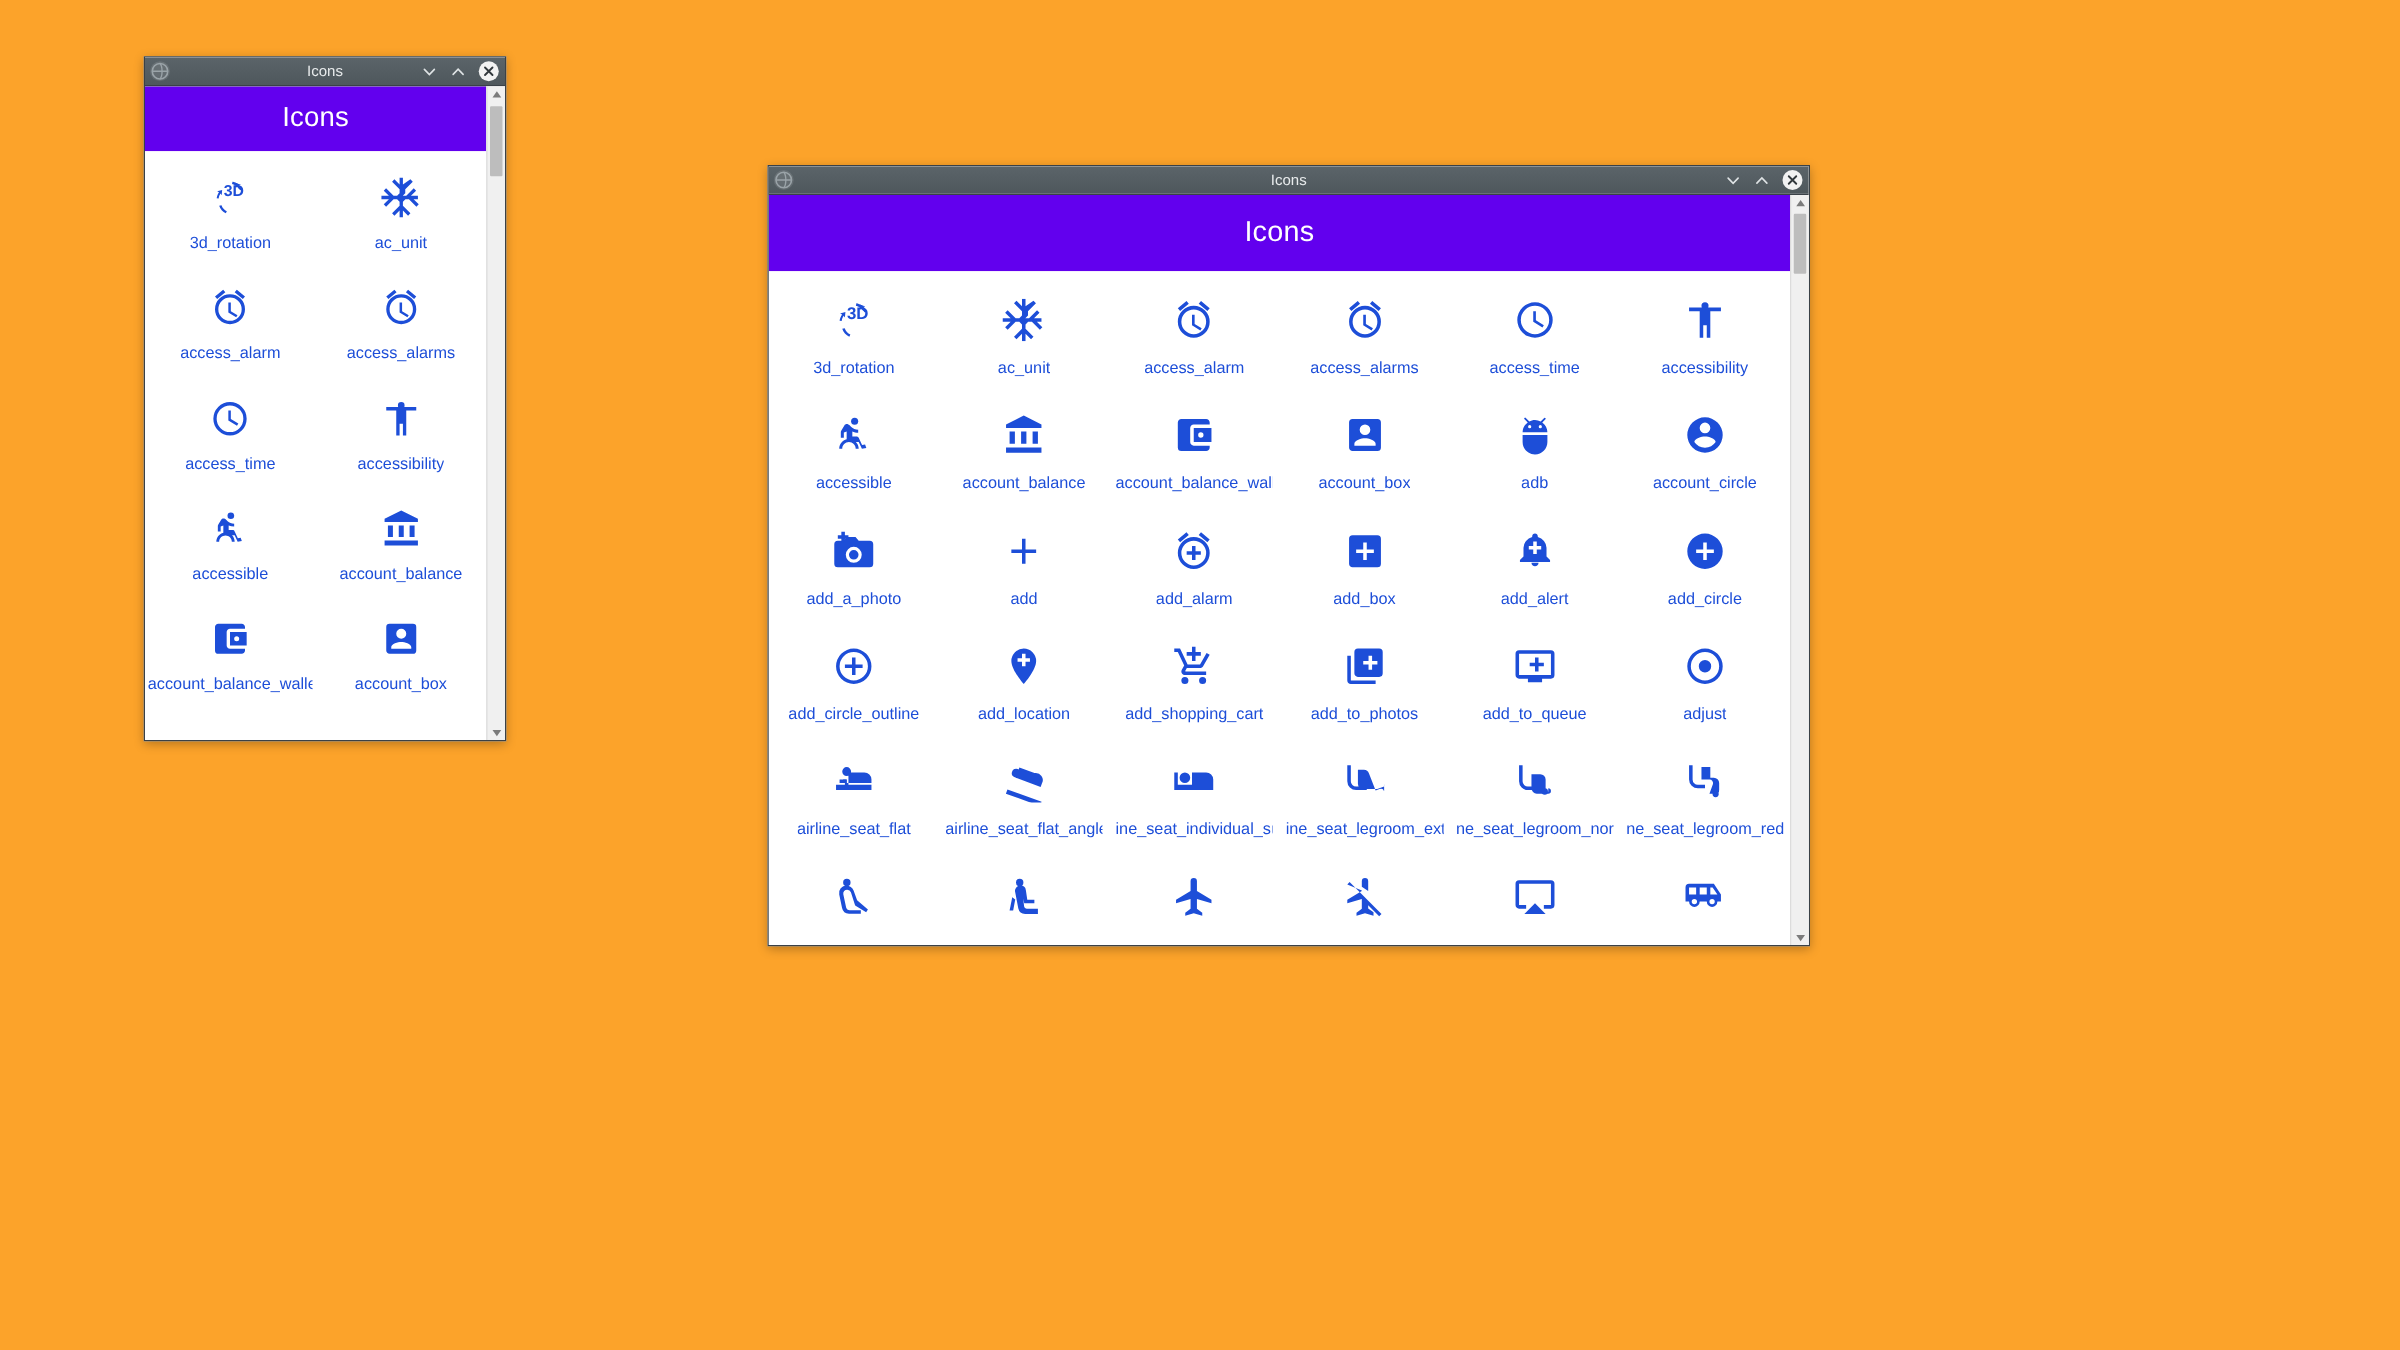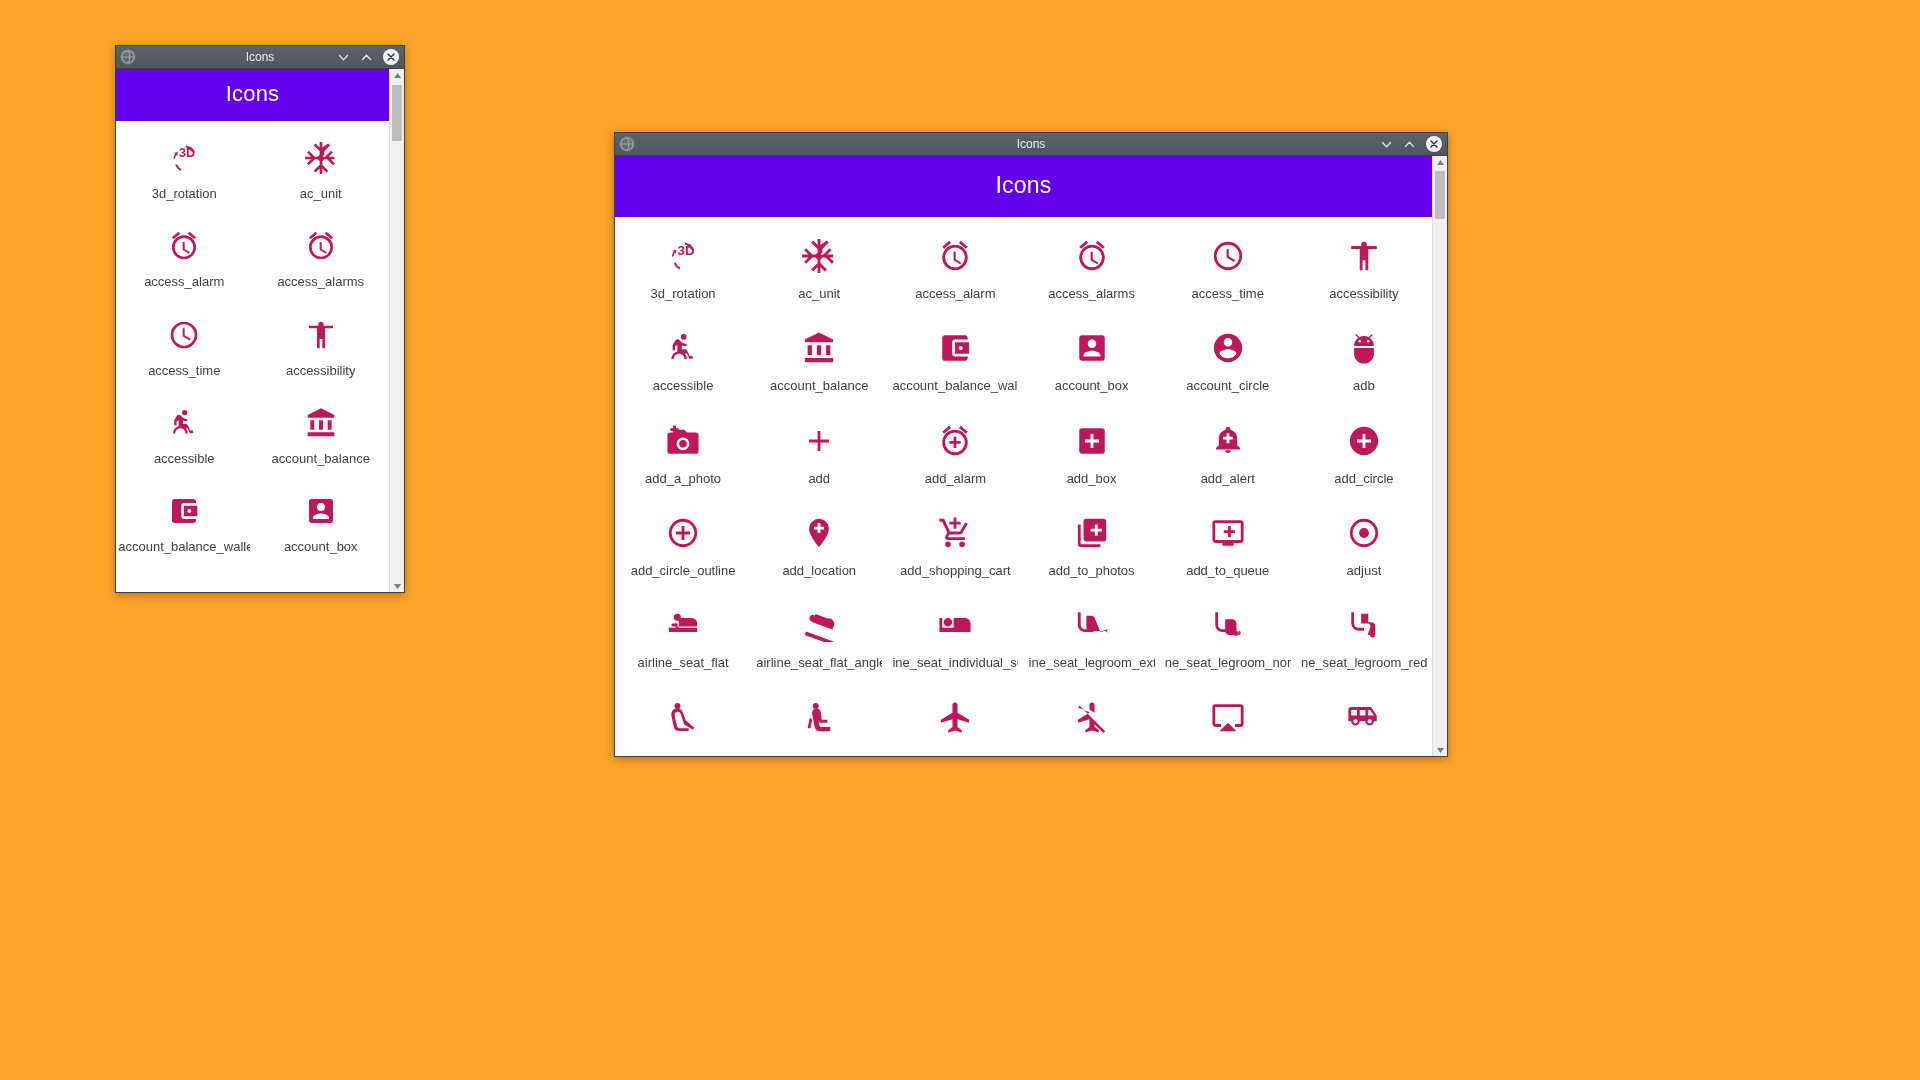"3D" .icon-glyph { color: #be185d -> #1d4ed8 }
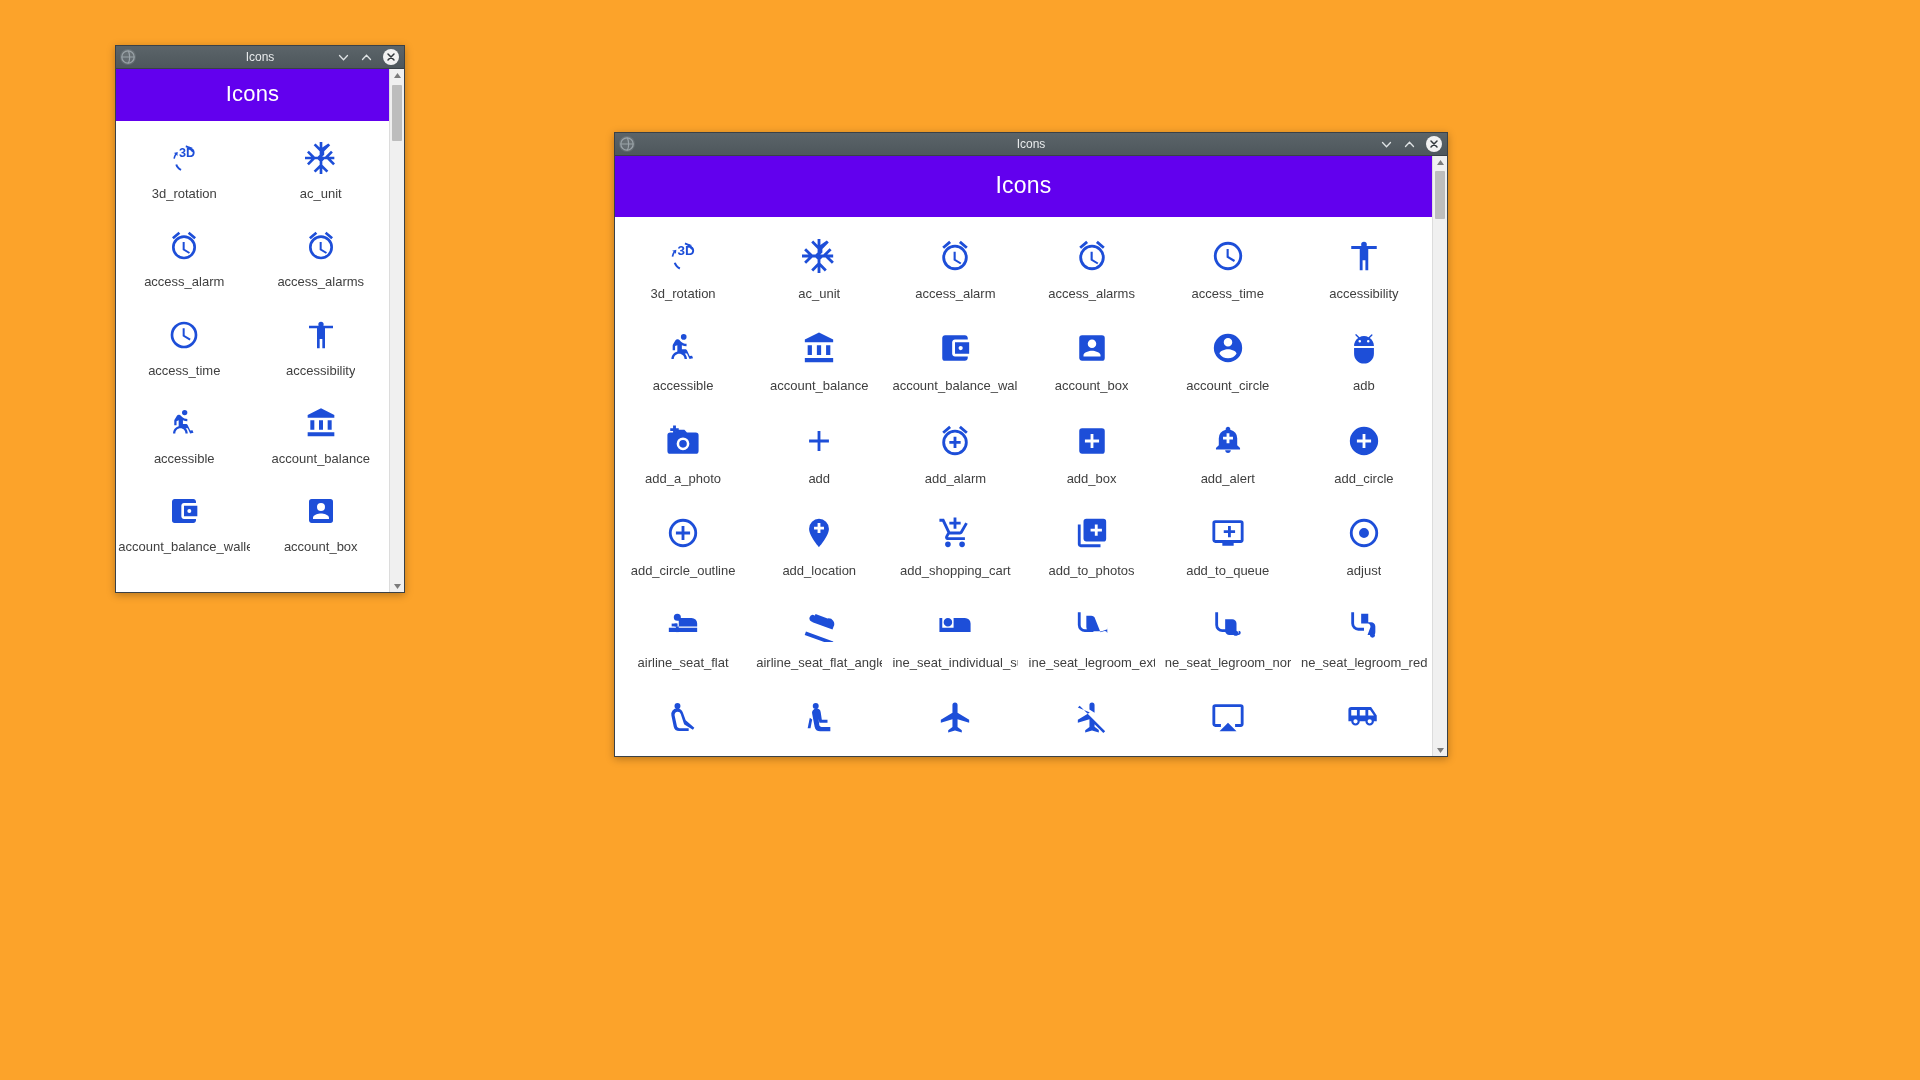"3d_rotation" .icon-label { color: #404040 -> #1d4ed8 }
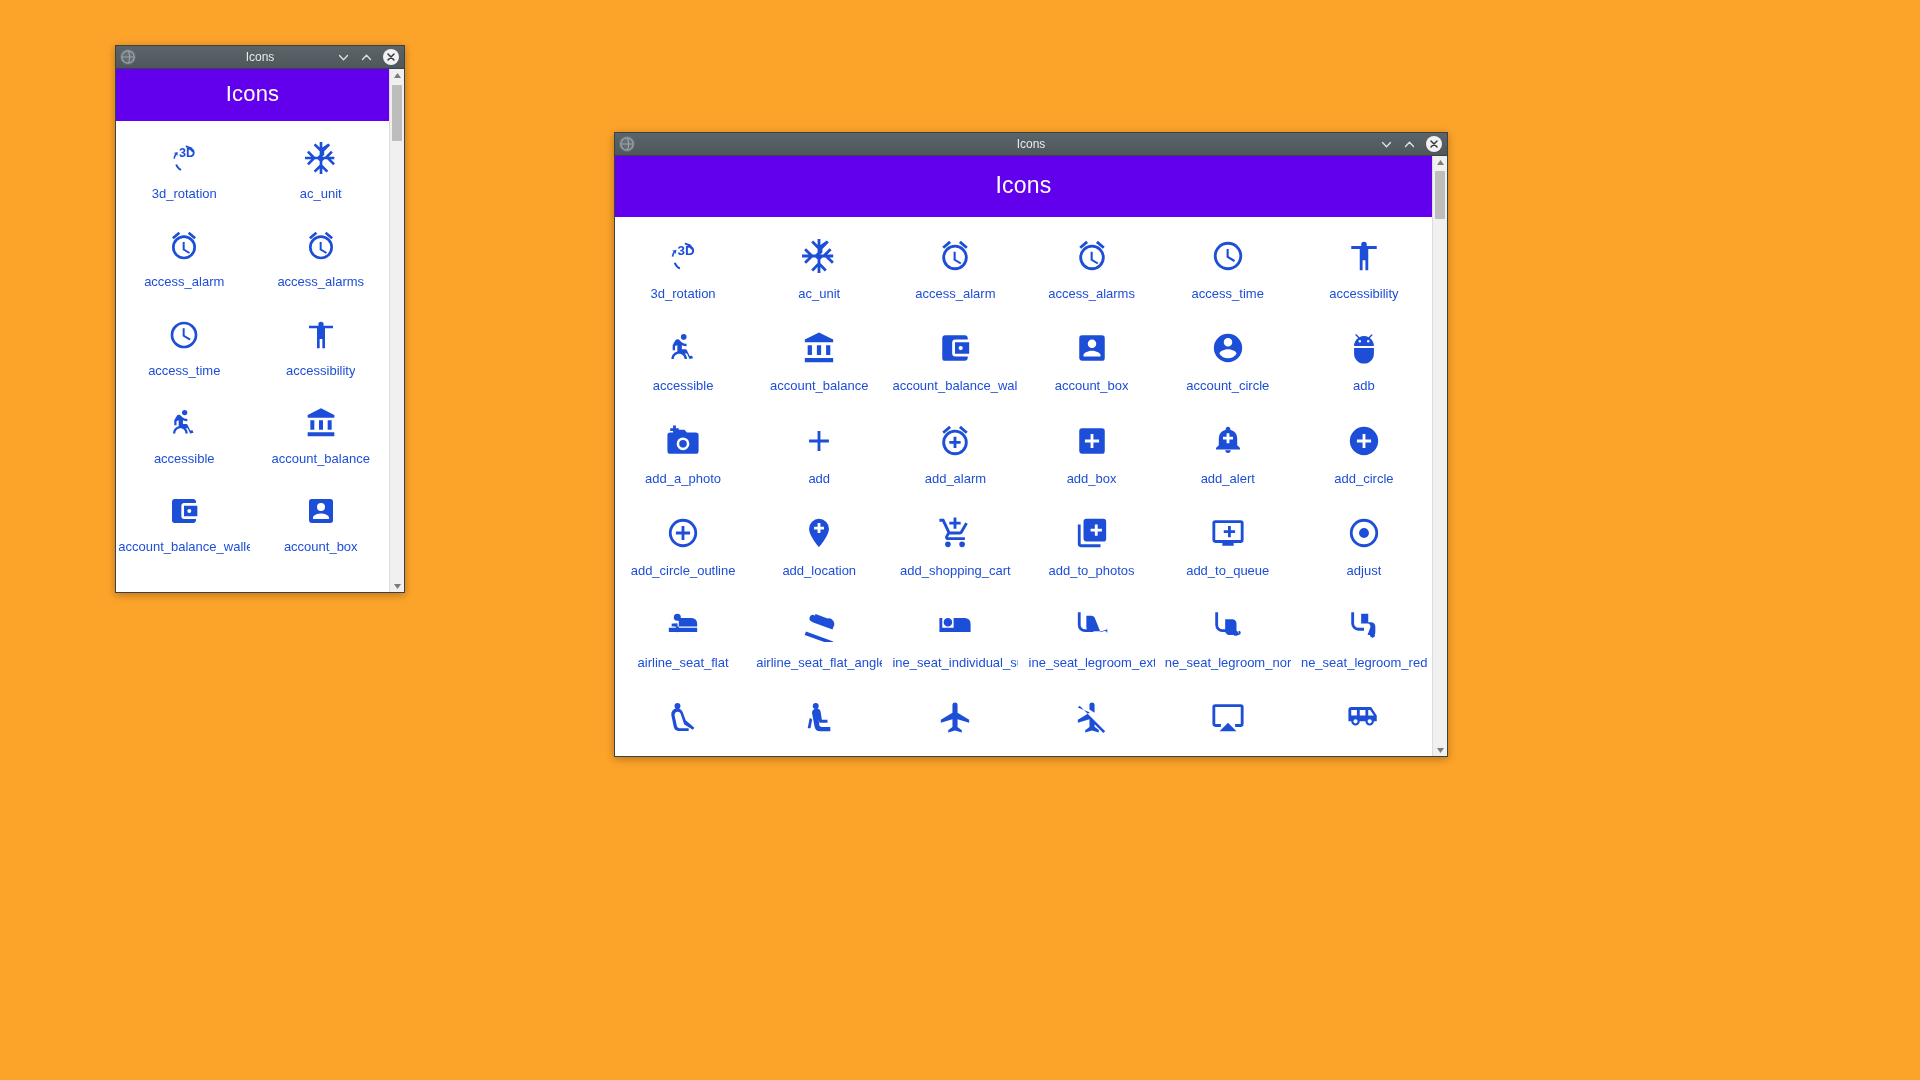"account_circle" div.icon-cell { order: before "adb" -> after "adb" }
